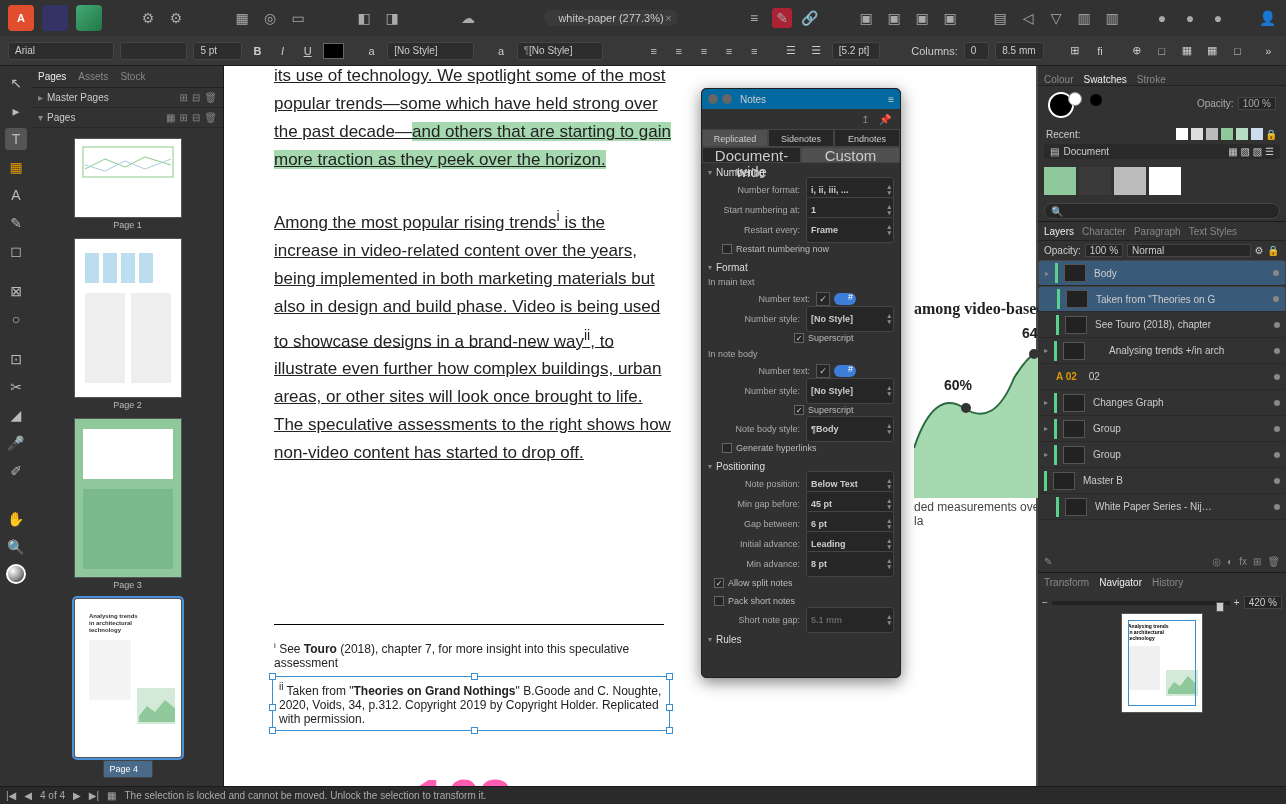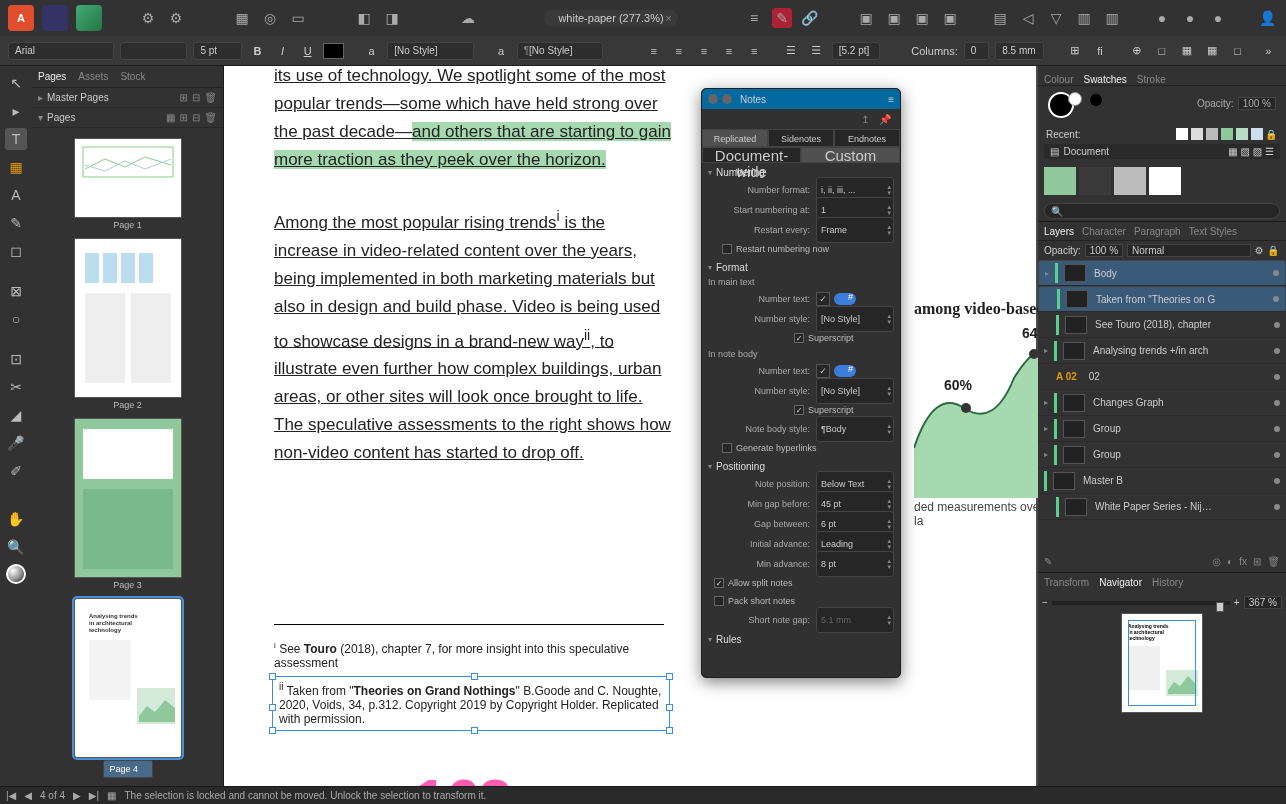"i, ii, iii, ..." .notes .field .val { font-weight: none -> bold; width: 78px -> 88px }
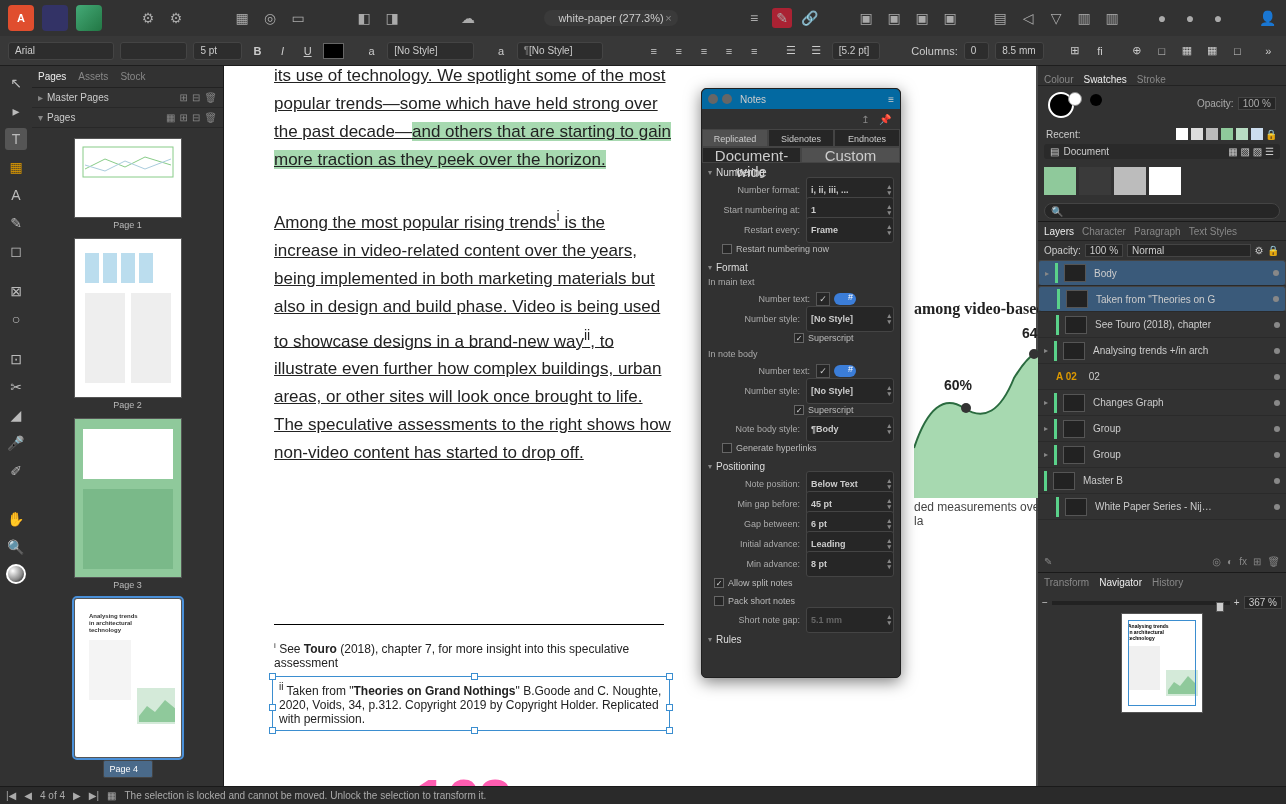"Analysing trends +/in arch" span { margin-left: 4px -> 20px }
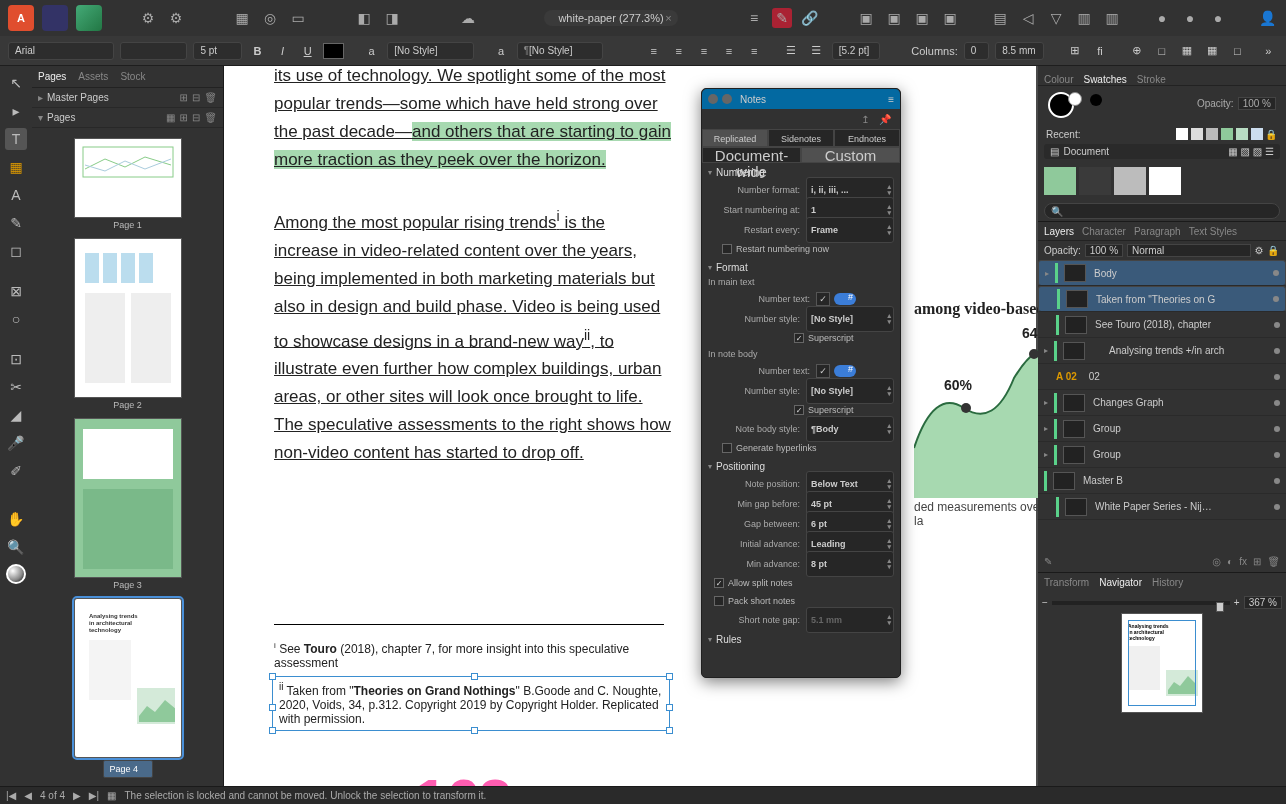"367 %" span.pct { text: 367 -> 420 }
